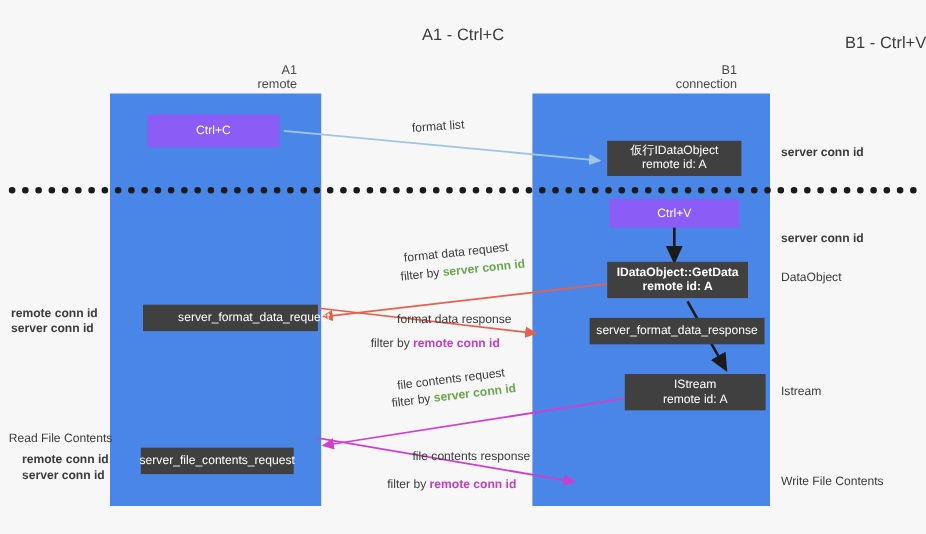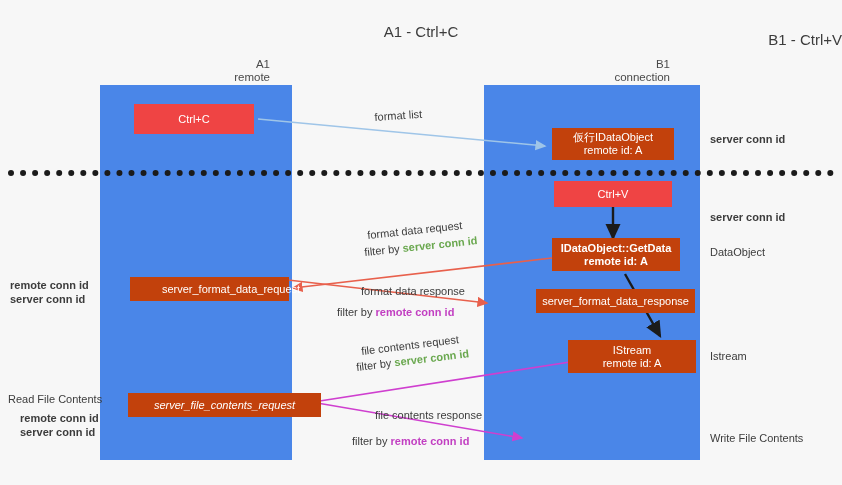"Ctrl+C" .node.green { background: #ef4444 -> #8b5cf6 }
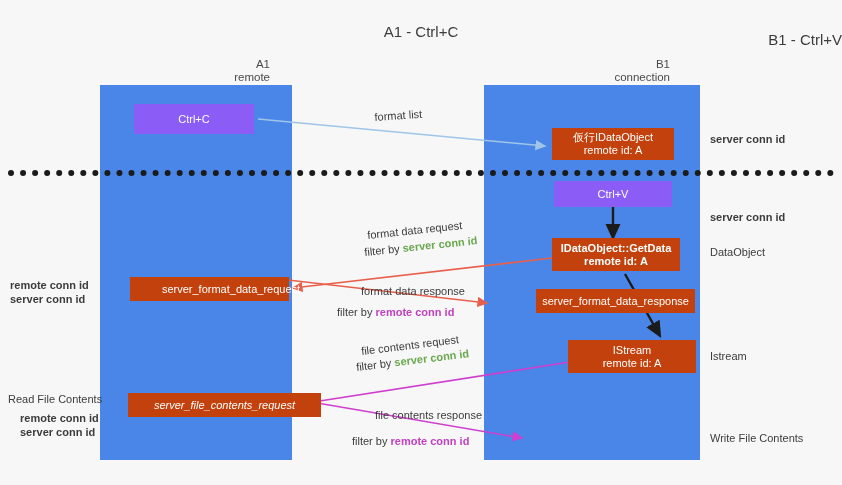"仮行IDataObject" .node.orange { background: #c2410c -> #404040 }
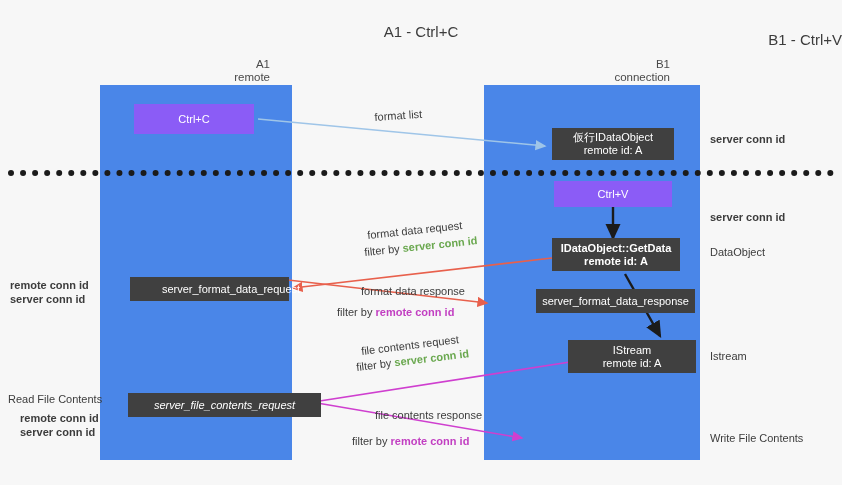"server_file_contents_request" div.node { font-style: italic -> none; top: 393px -> 407px; width: 193px -> 139px }
